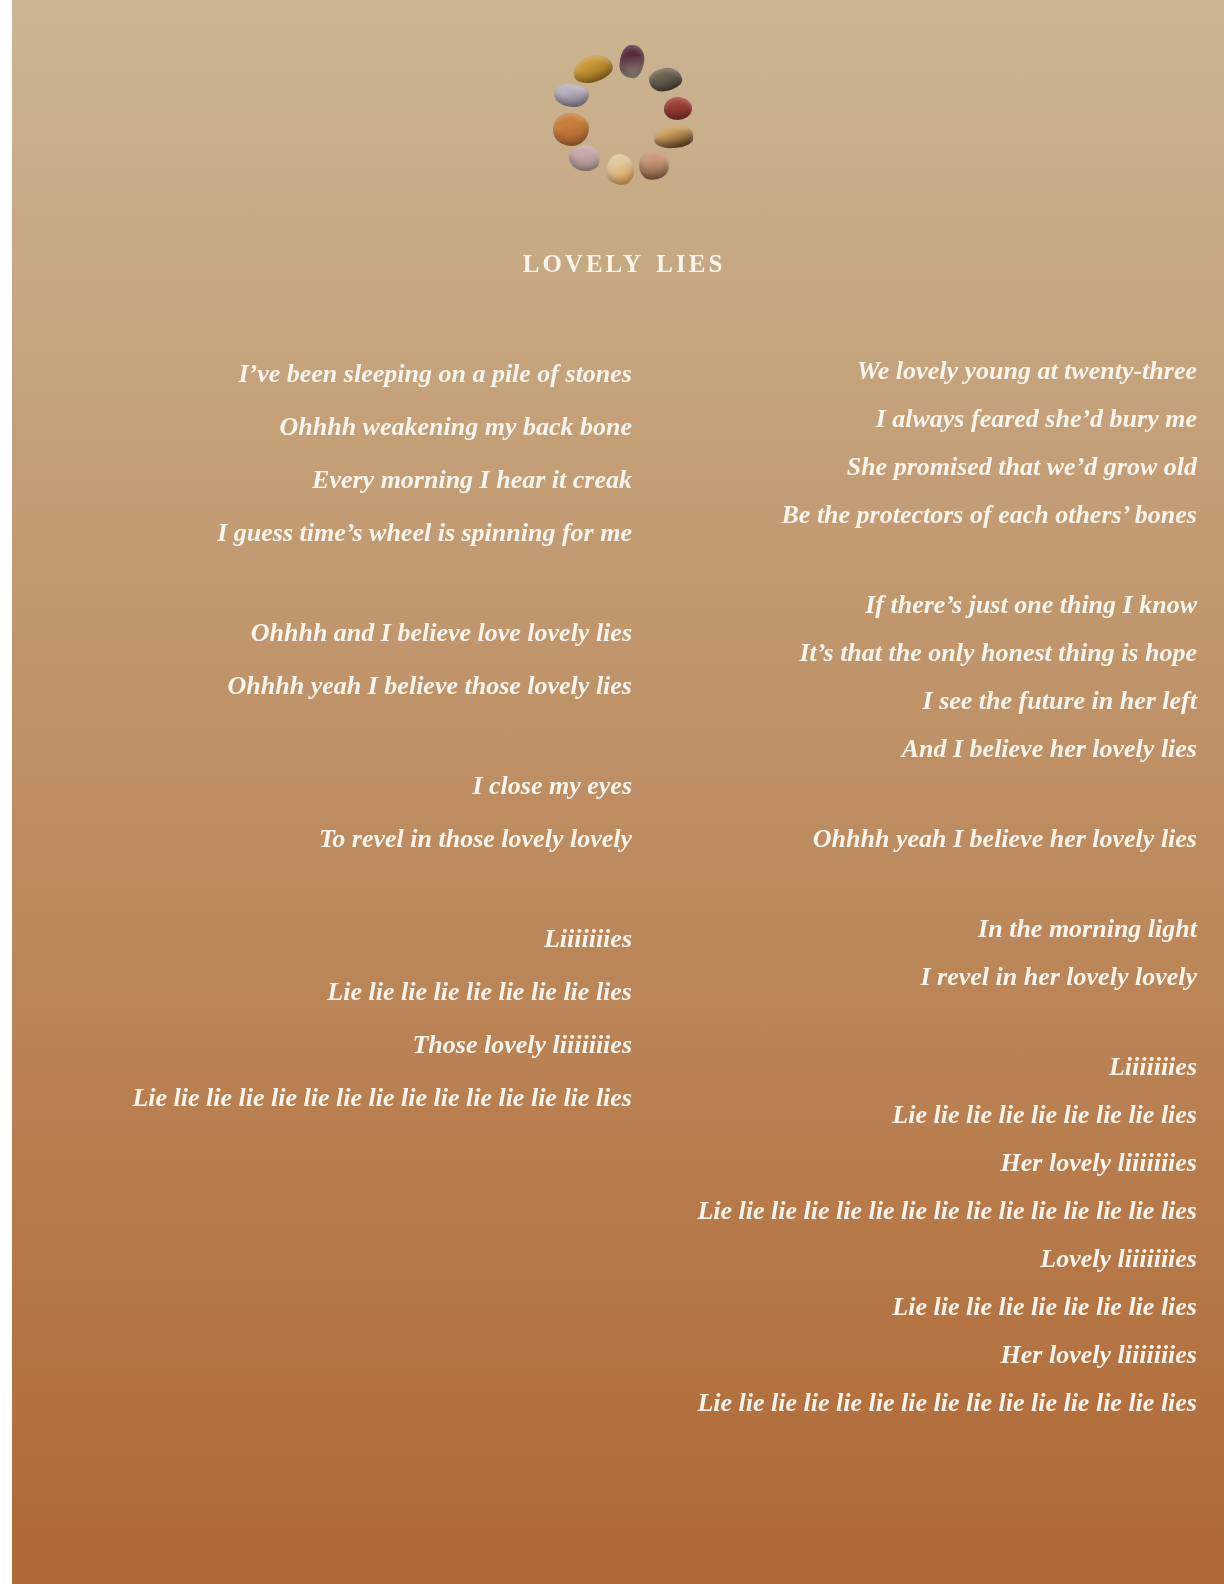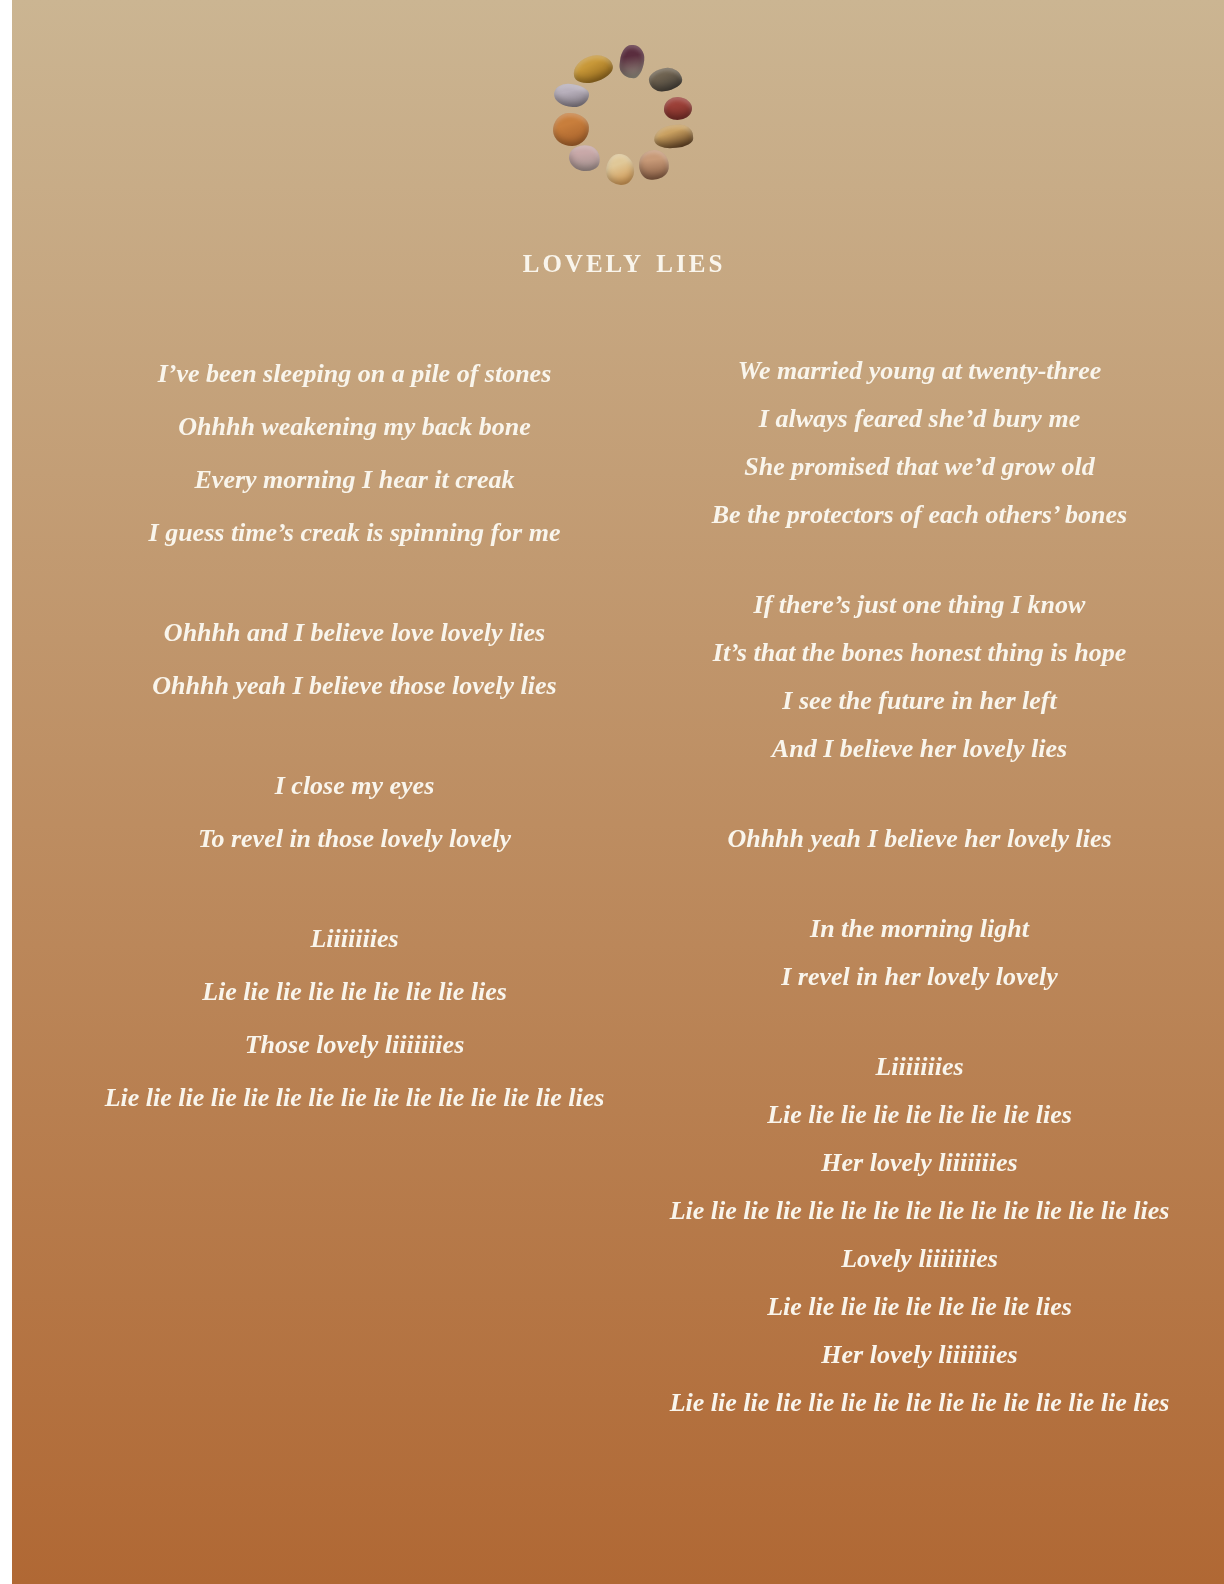"I’ve been sleeping on a" .col { text-align: center -> right }
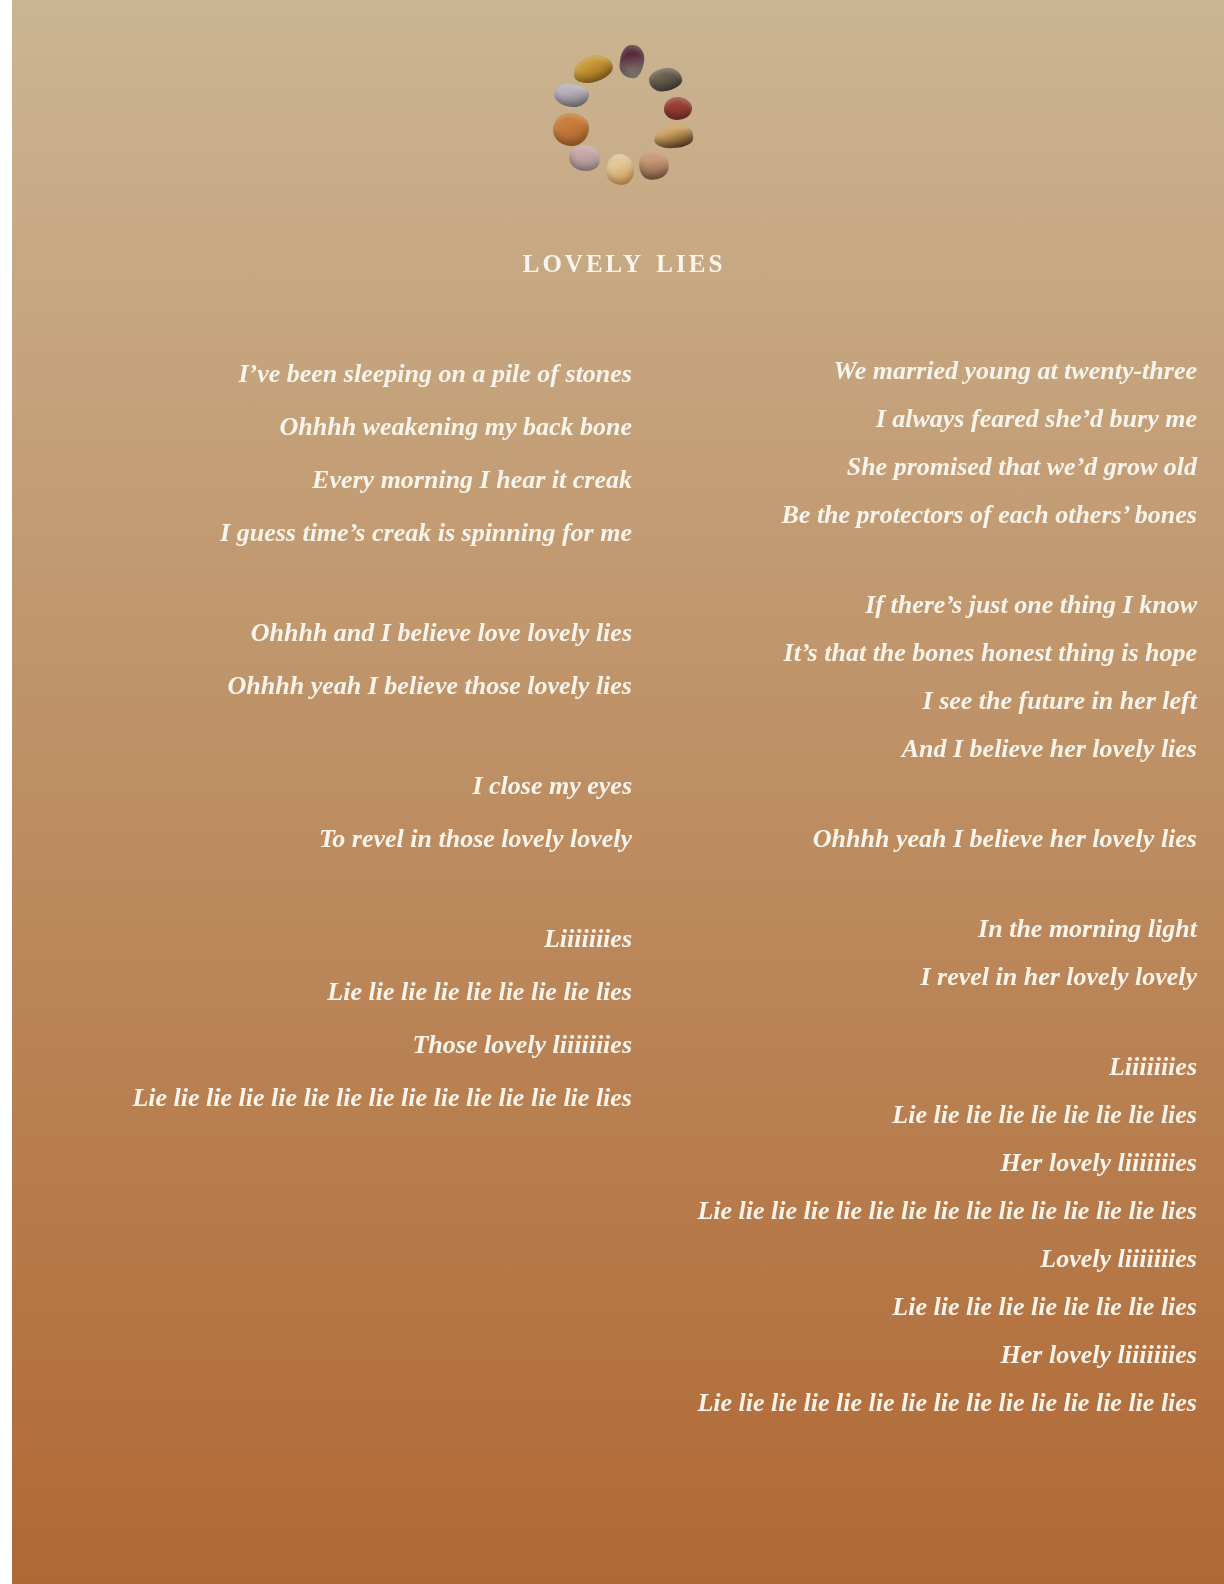"We married young at twenty-three" div.line { text: married -> lovely }
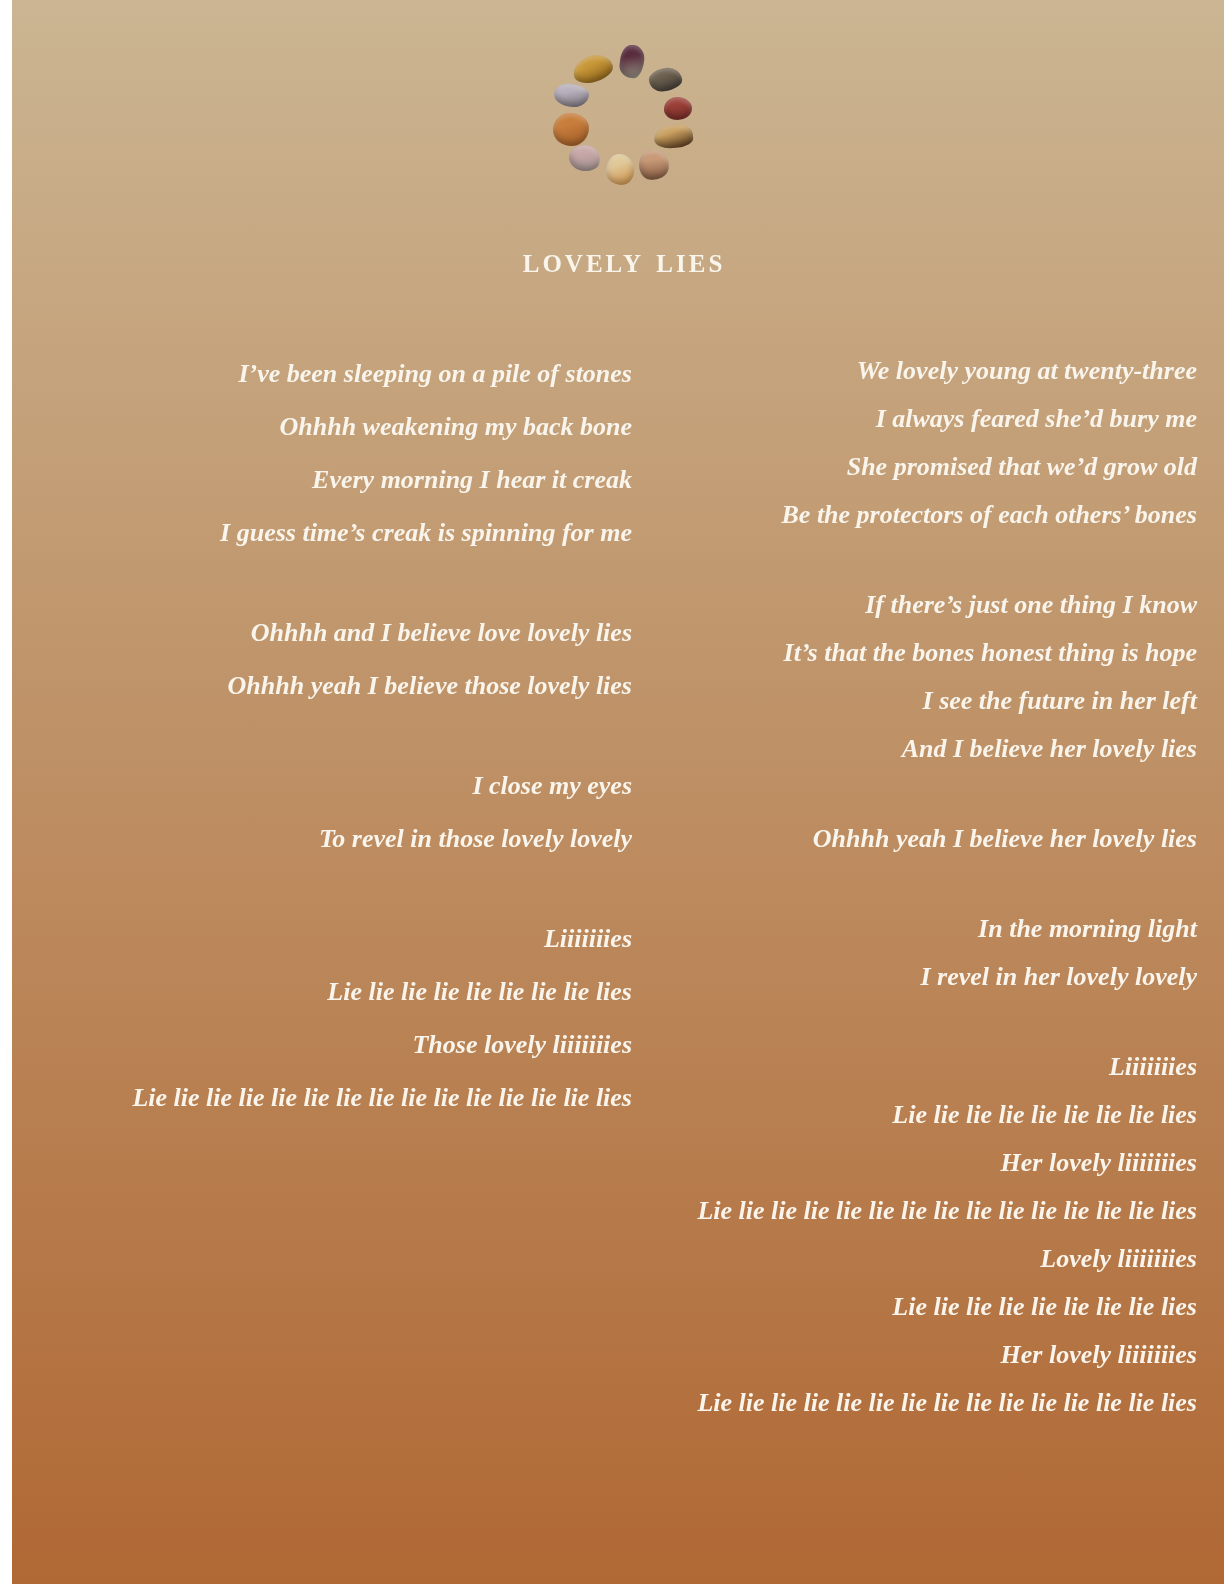"I guess time’s creak is" div.line { text: creak -> wheel }
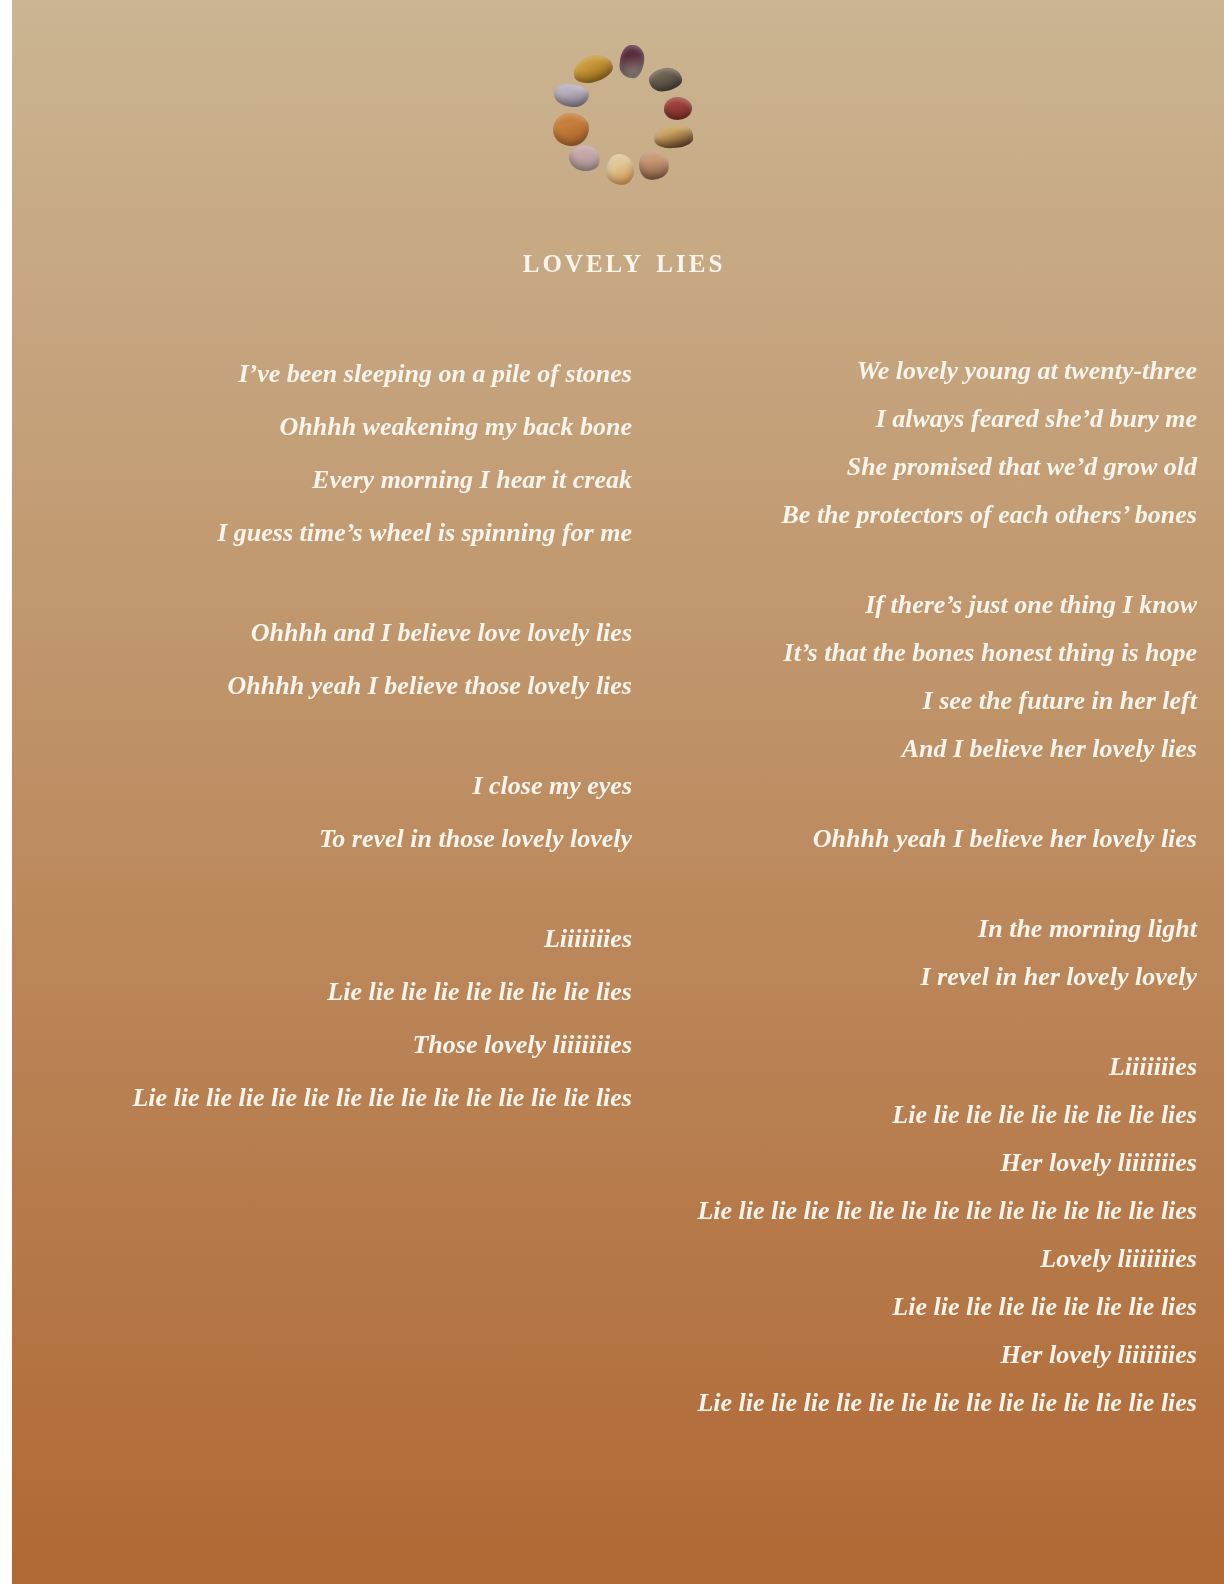"It’s that the bones honest" div.line { text: bones -> only }
